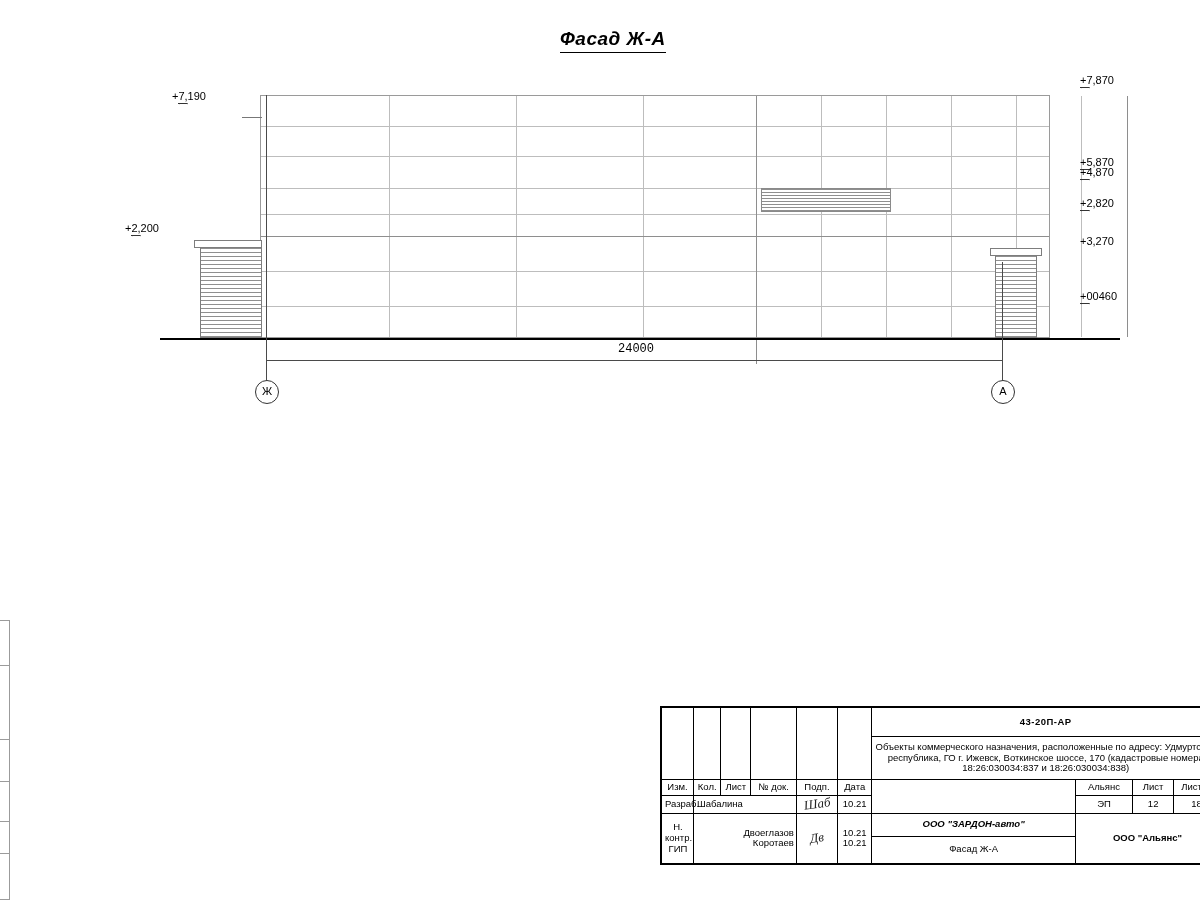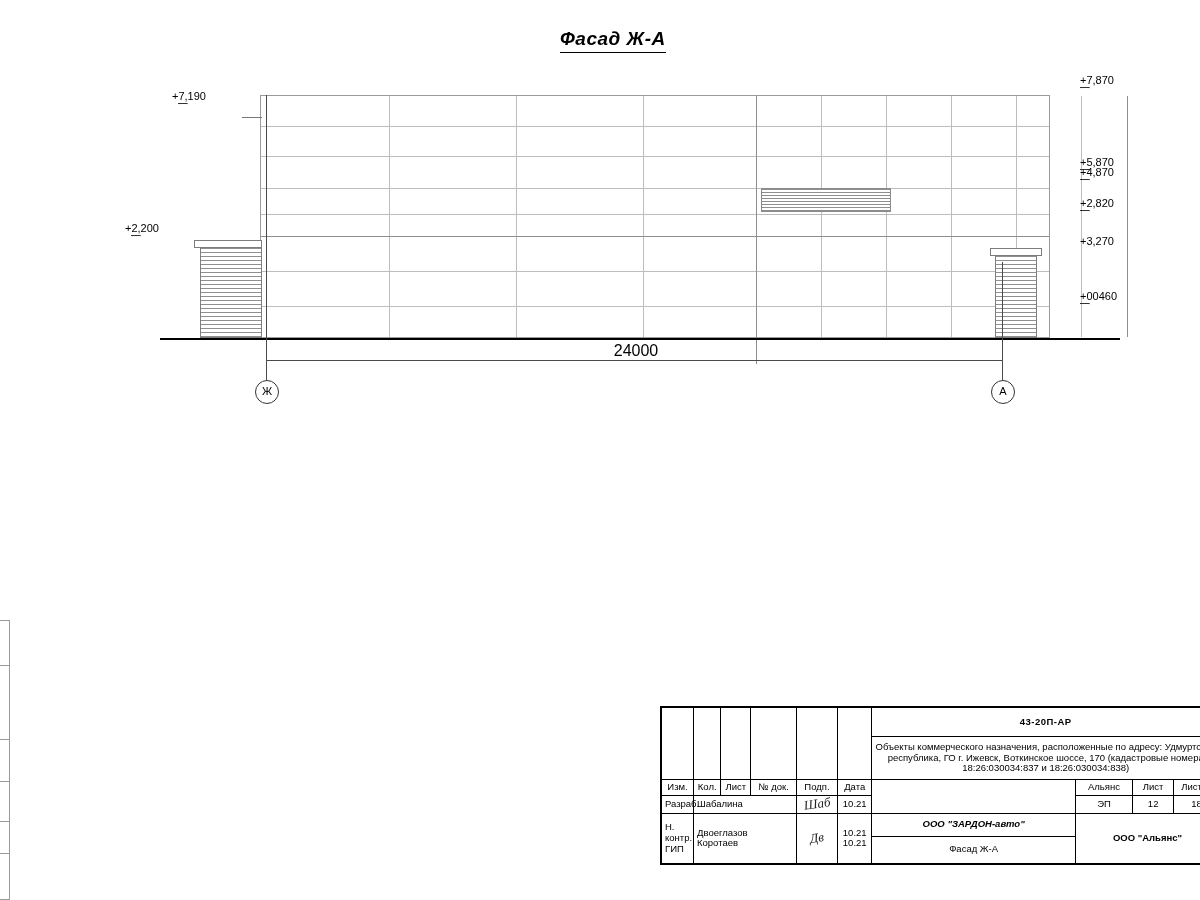"24000" .dim-text { font-family: none -> Liberation Mono, monospace; font-size: 16px -> 12px }
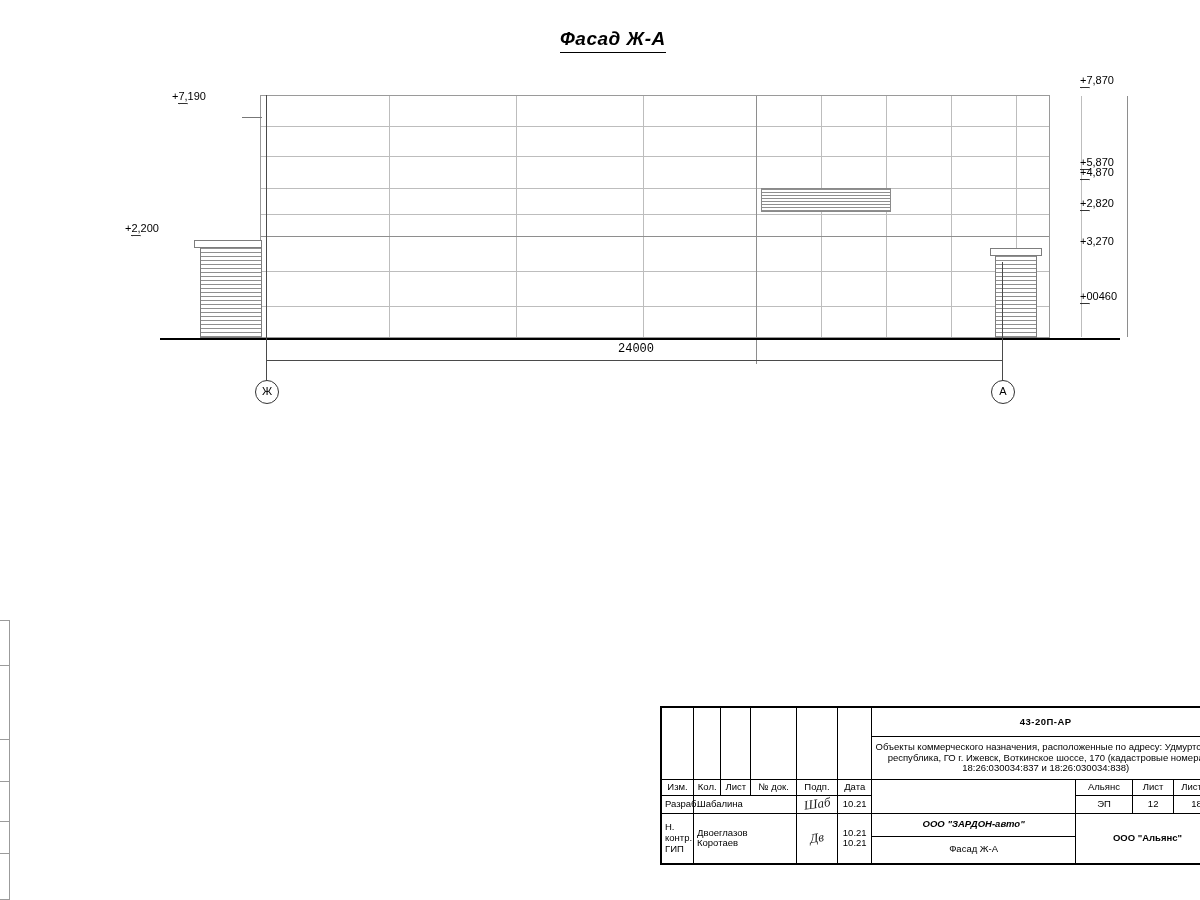"Н. контр." td { text-align: left -> center }
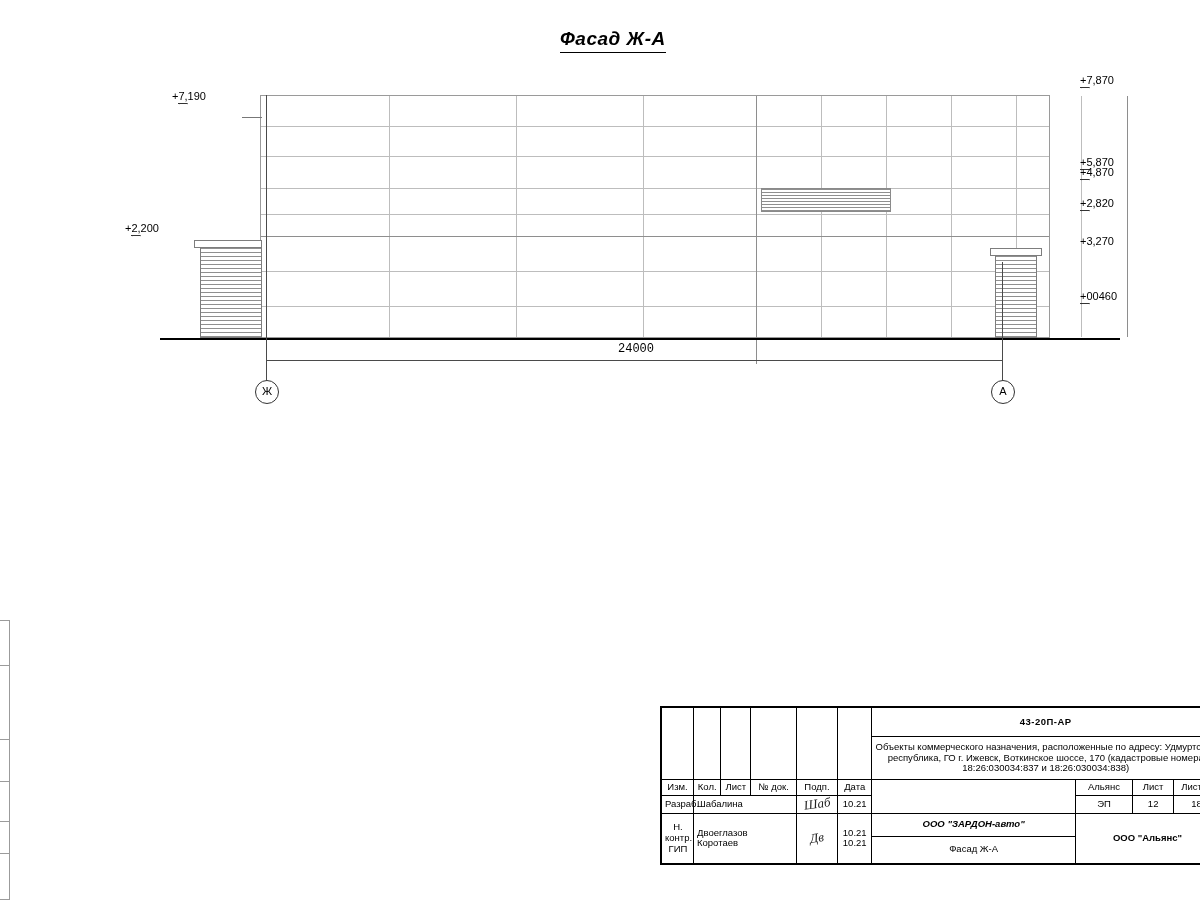"Двоеглазов" td { text-align: left -> right }
